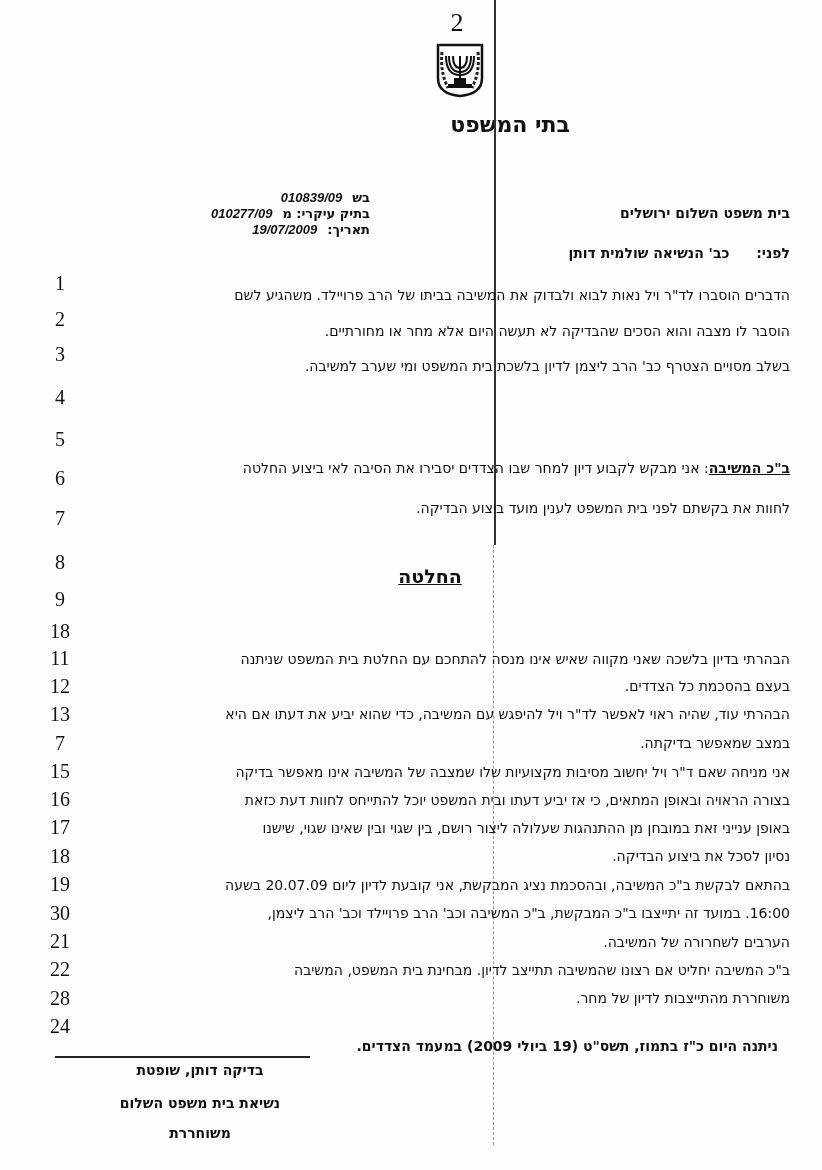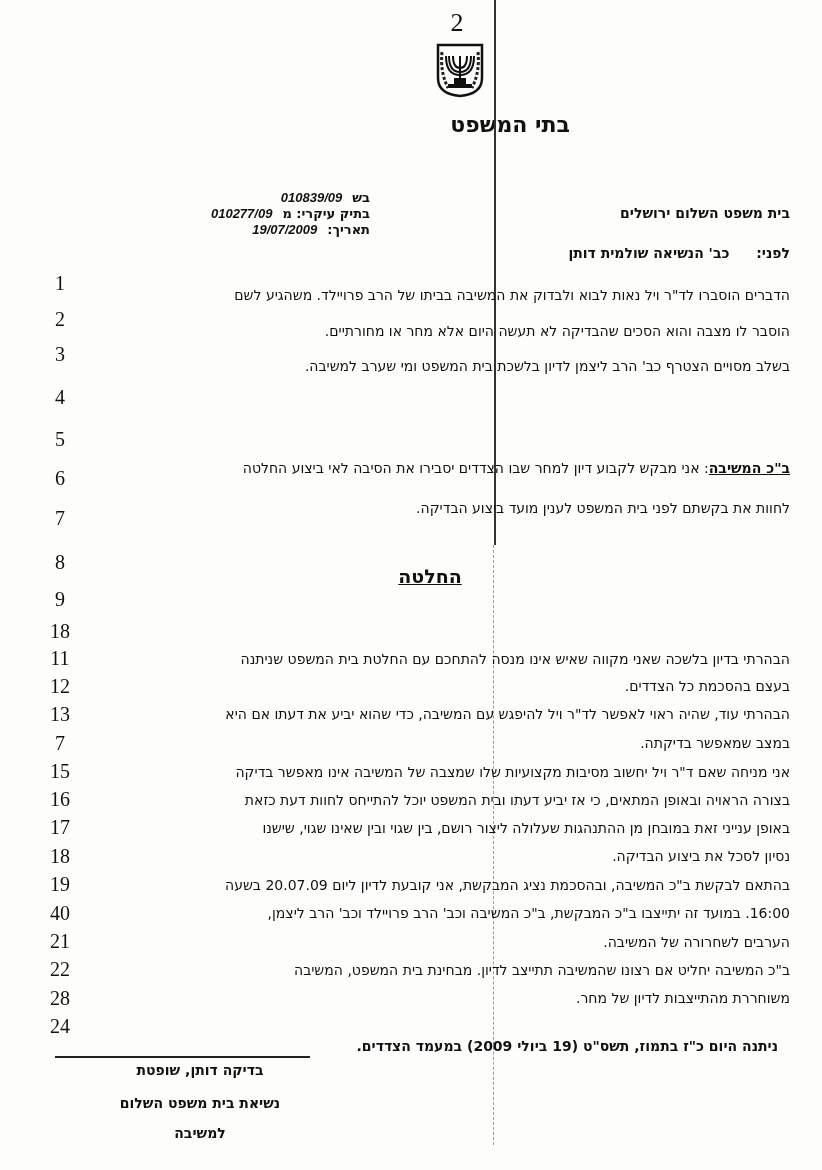"40" div.line-num { text: 40 -> 30 }
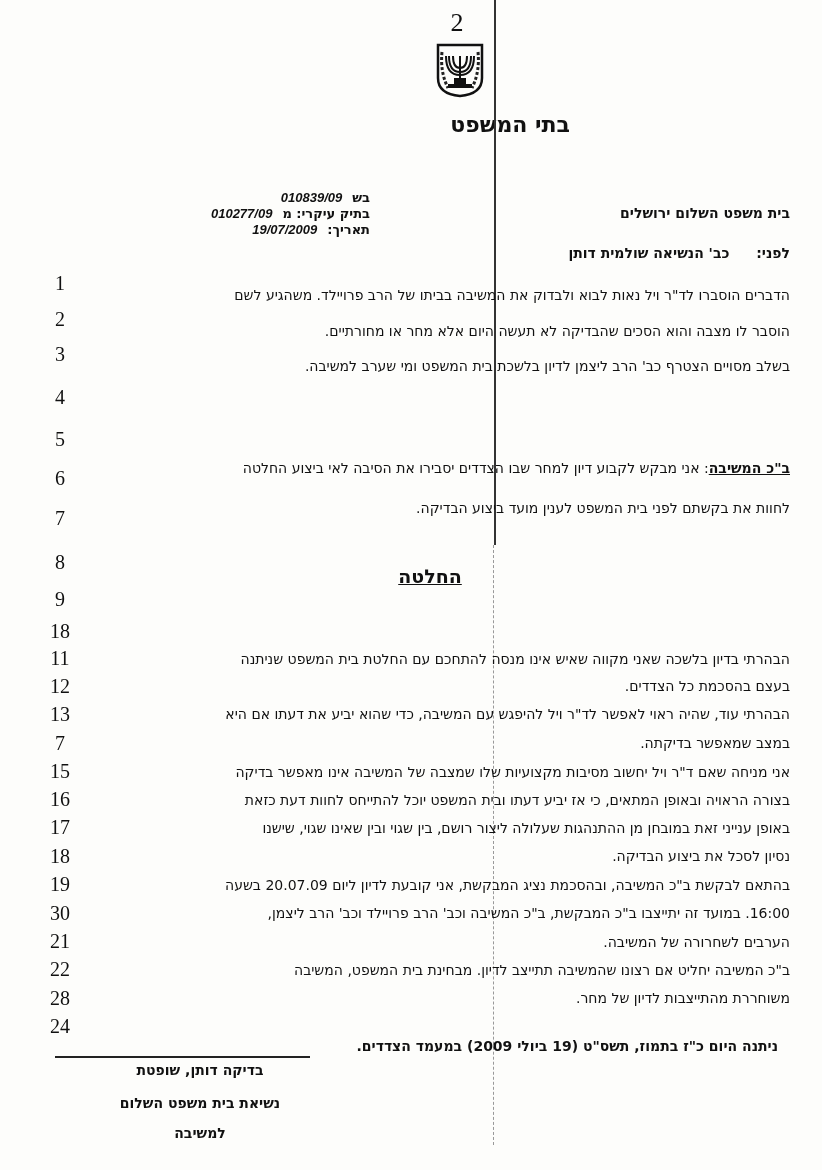"למשיבה" div.abs { text: למשיבה -> משוחררת }
